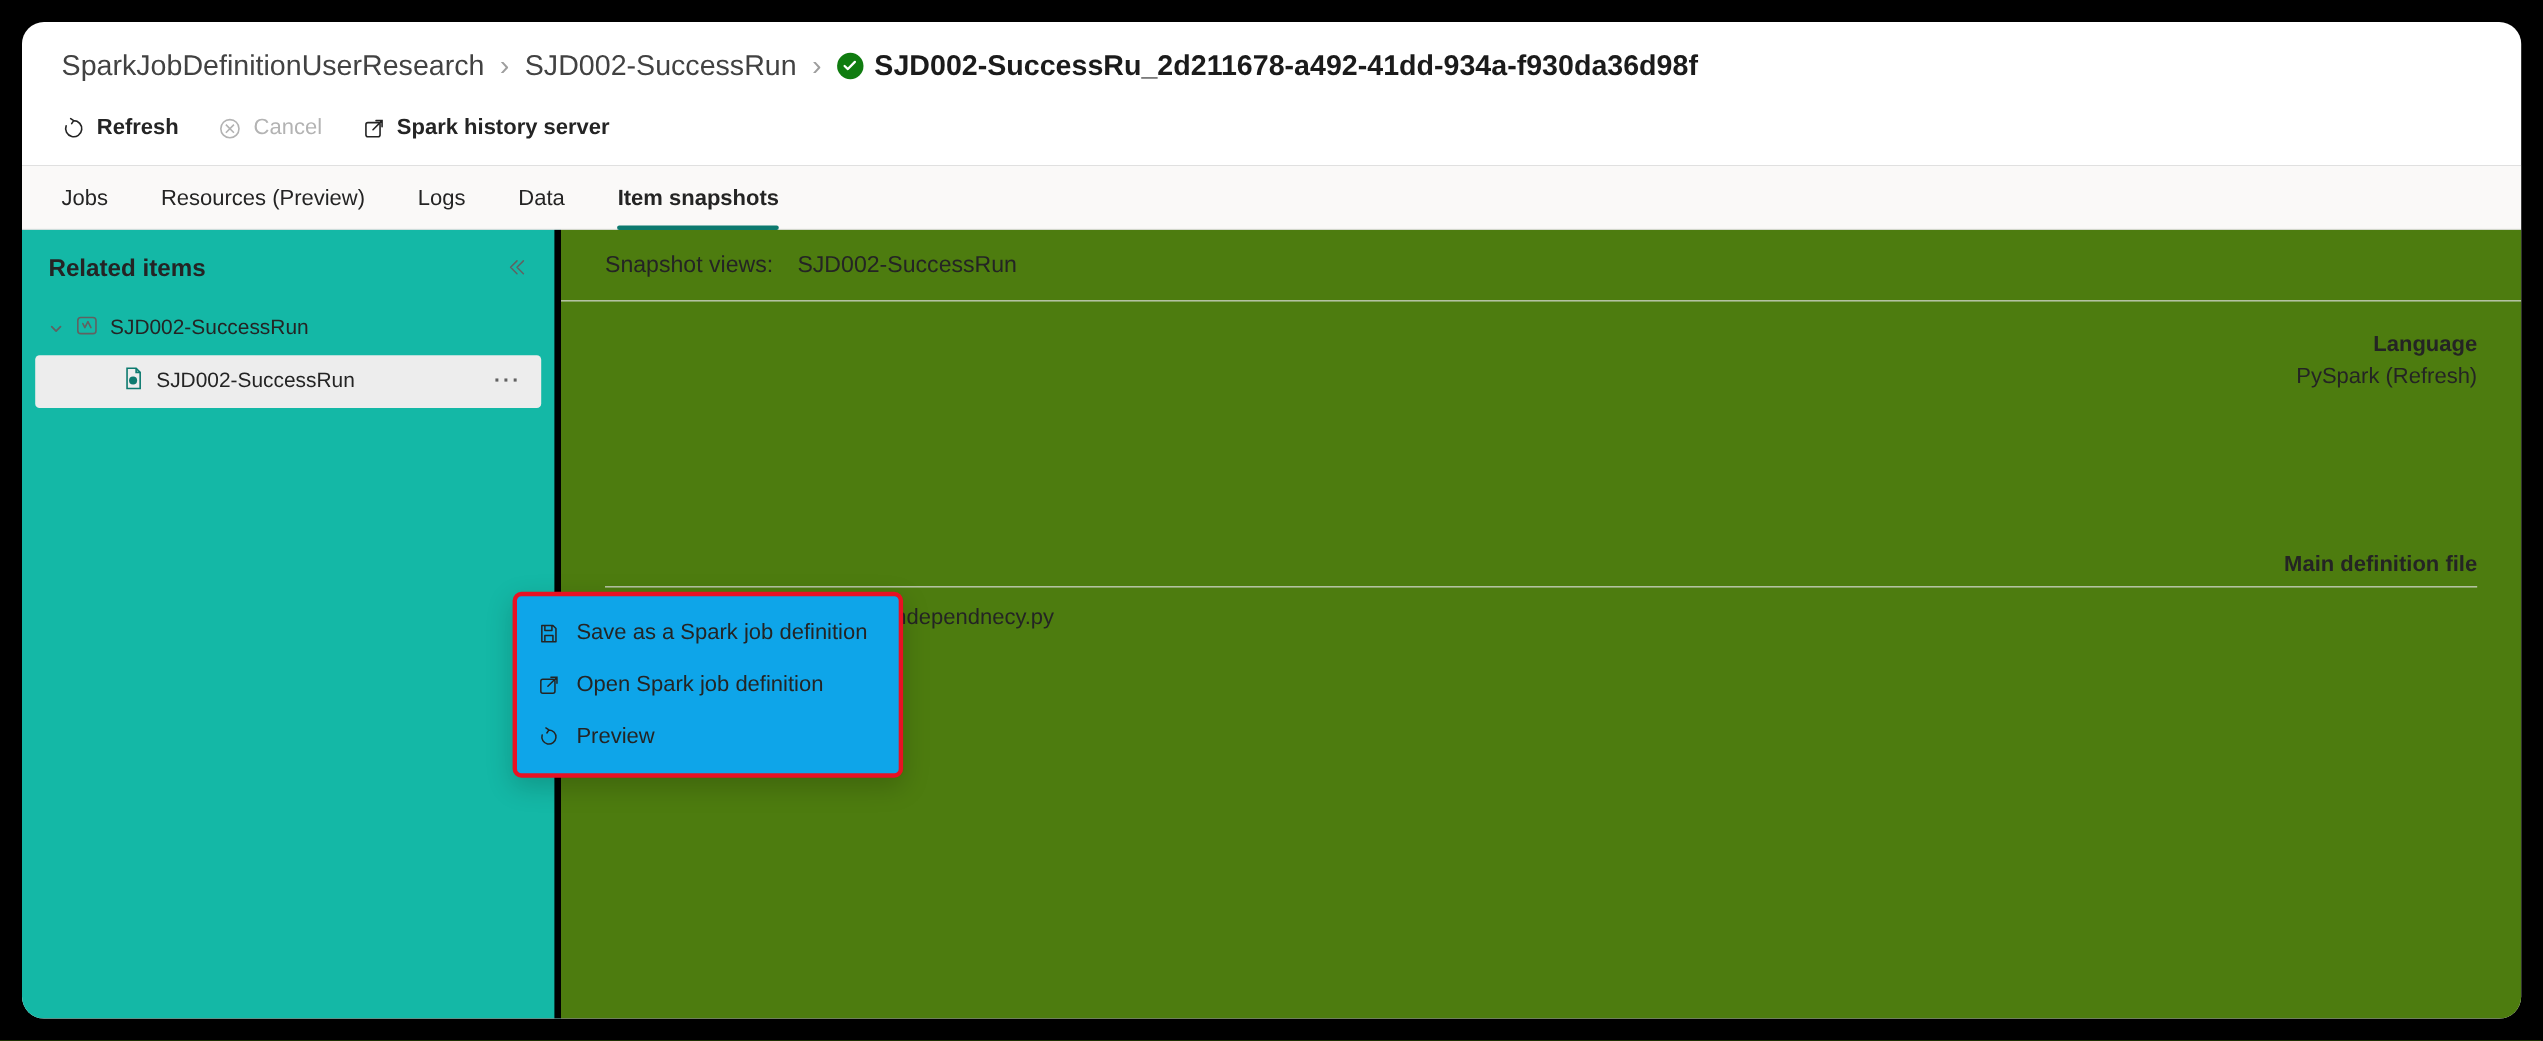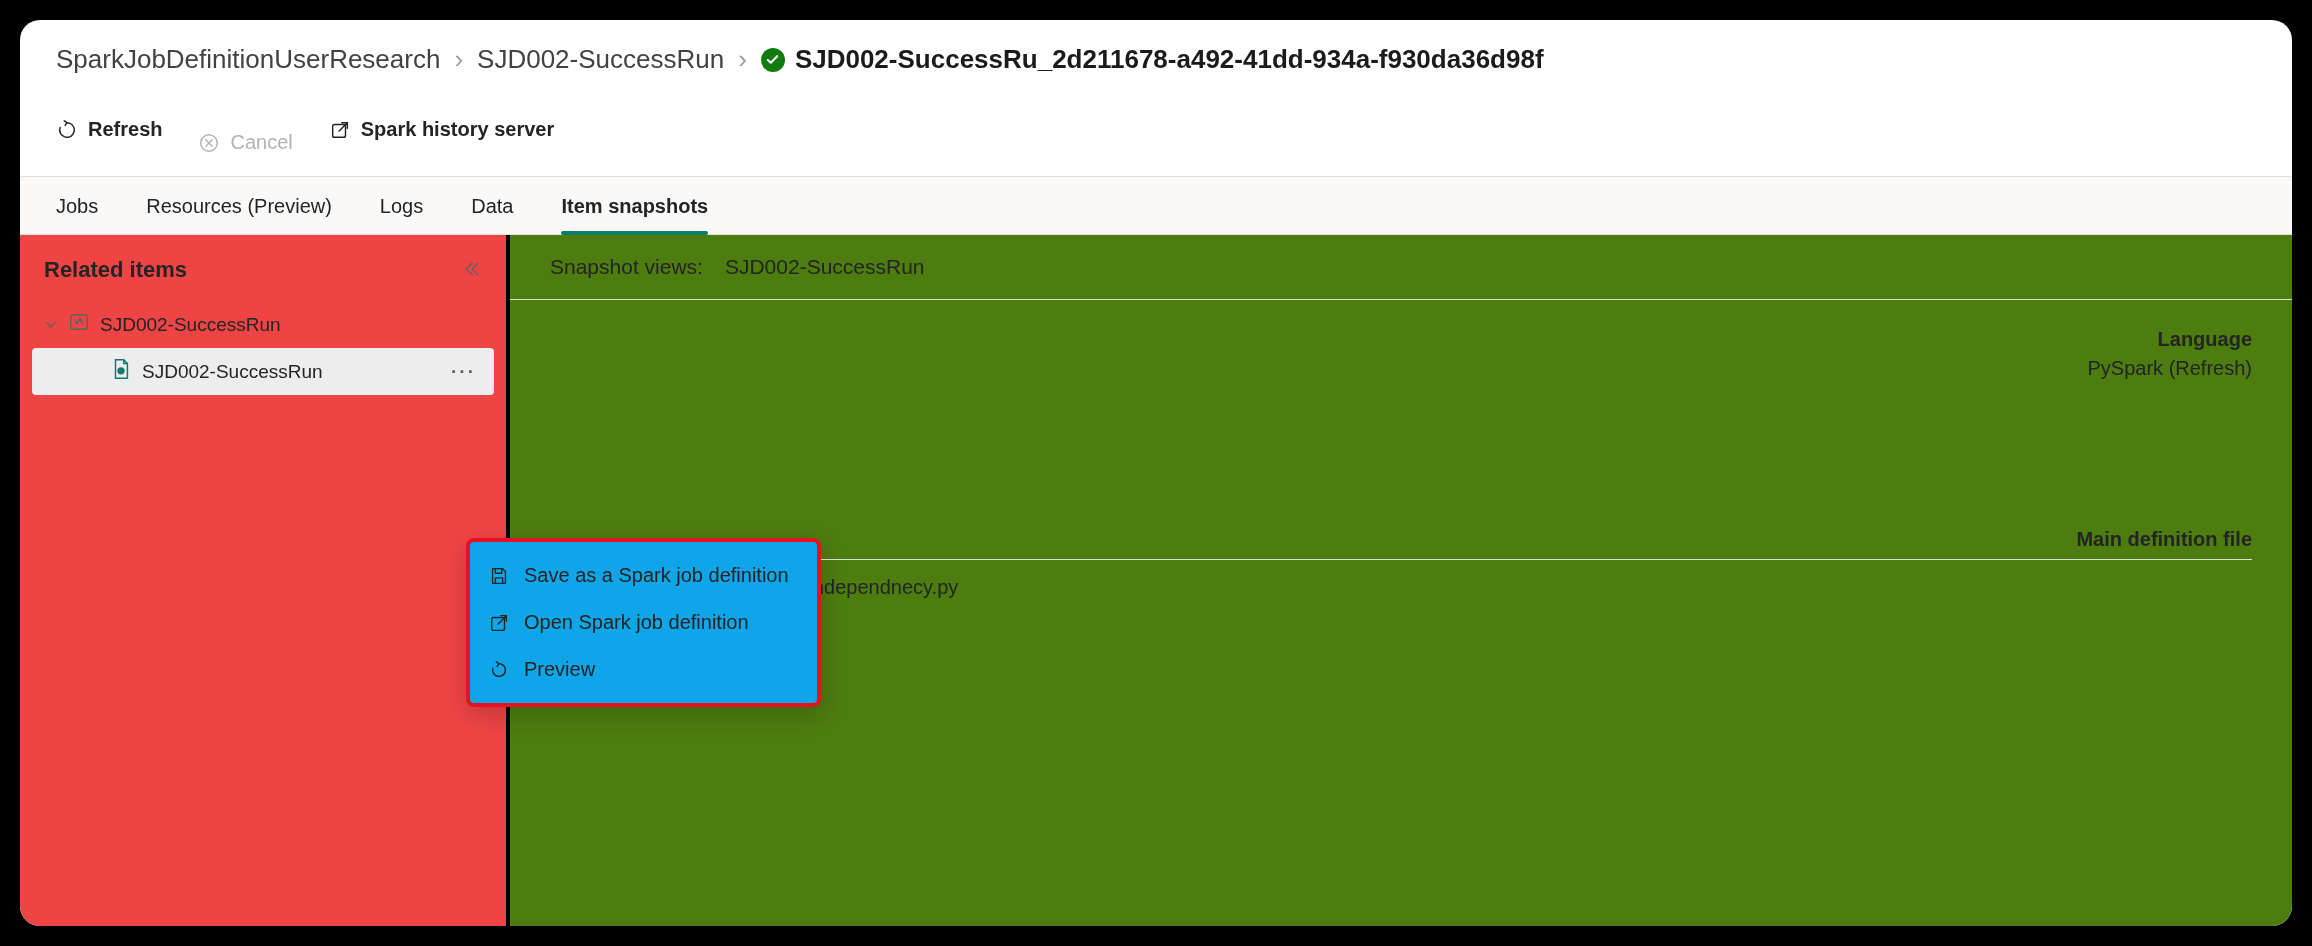"Cancel" .tool-btn.disabled { margin-top: 26px -> none }
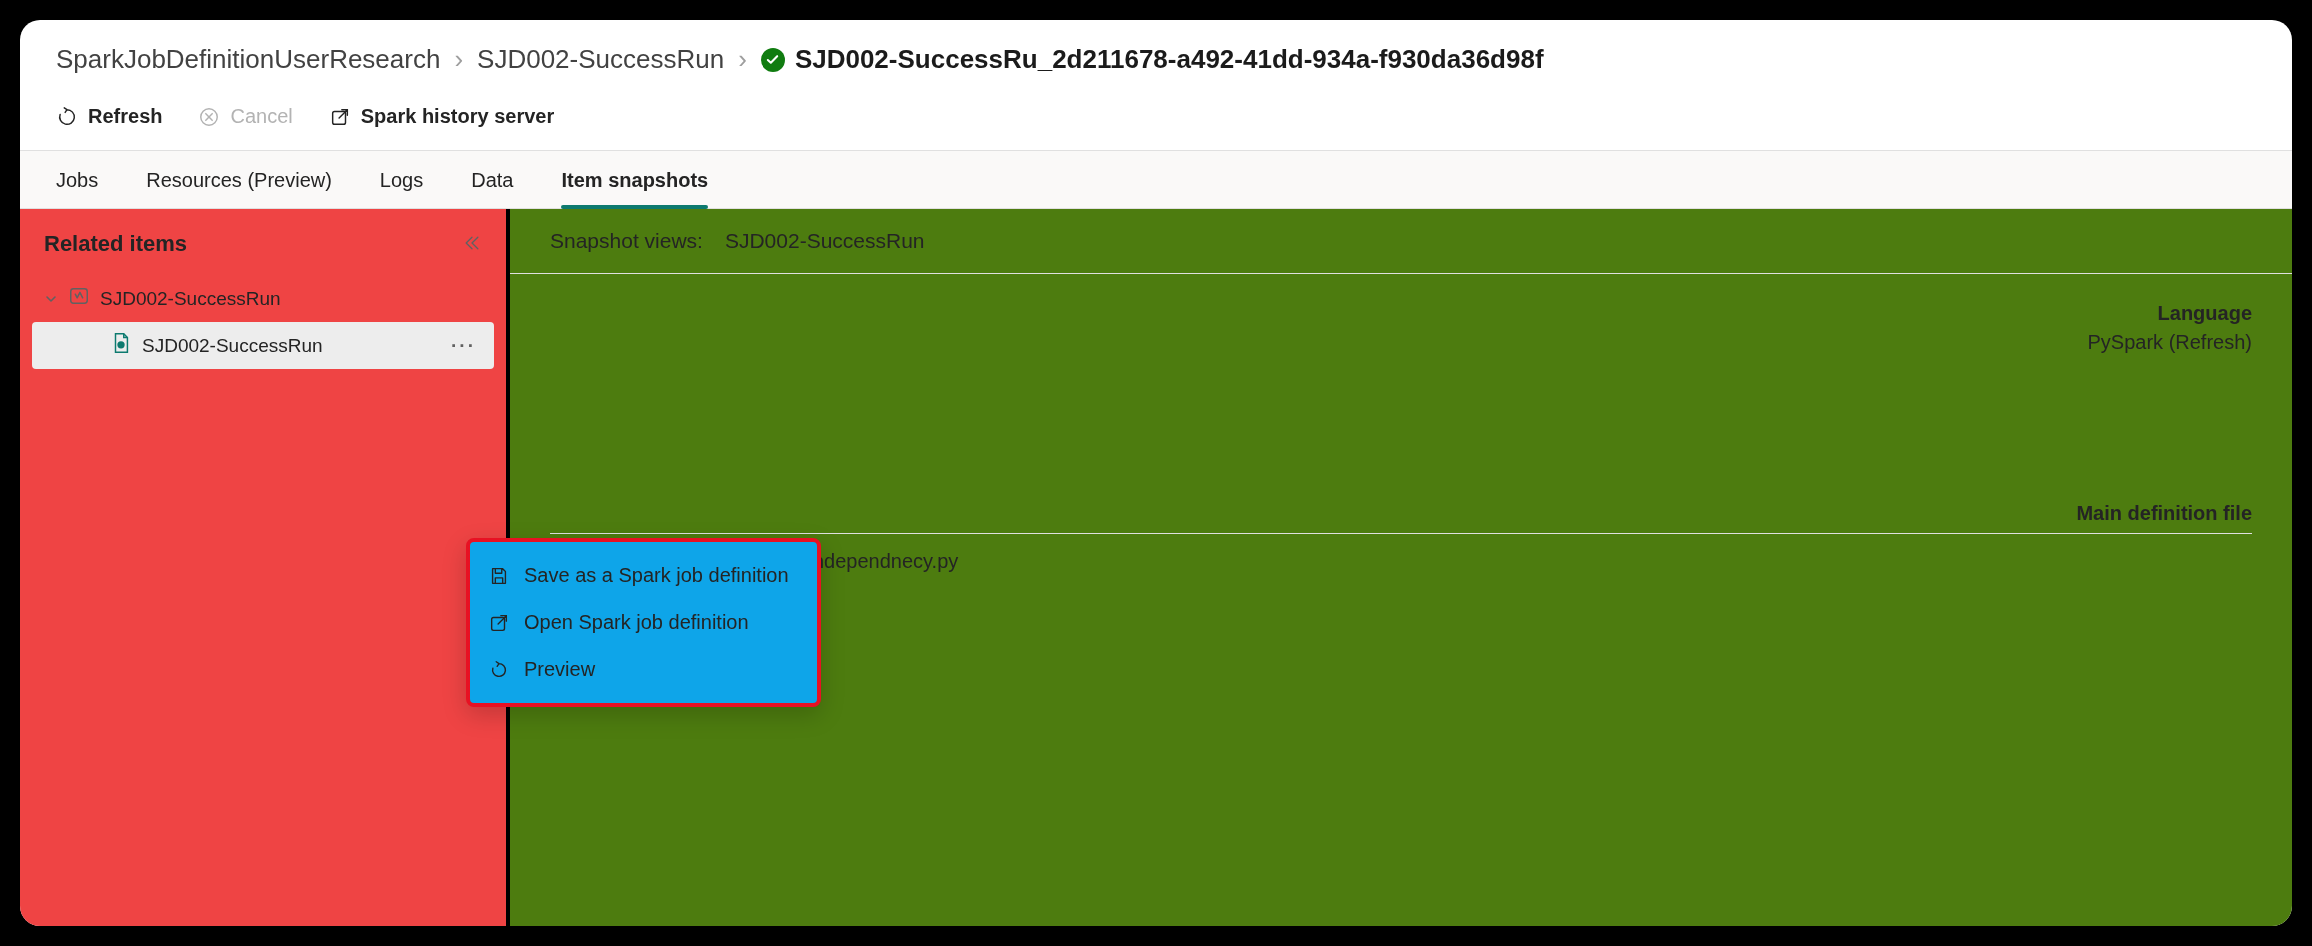"Related items" .sidebar { background: #ef4444 -> #14b8a6; border-right: 4px solid #000000 -> 6px solid #000000 }
